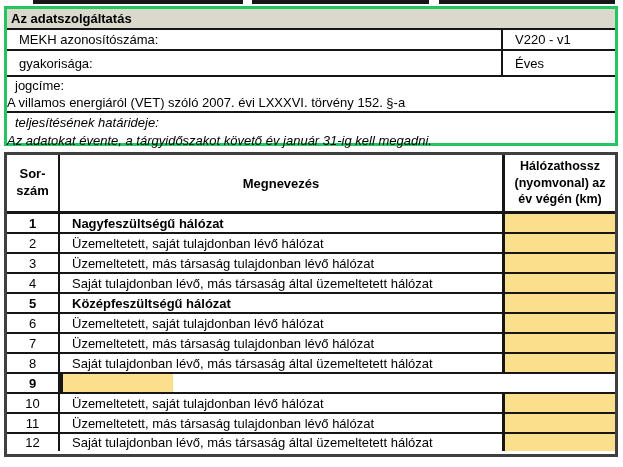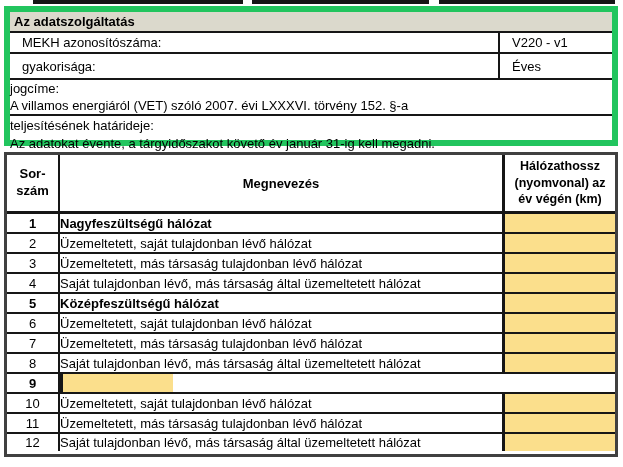"Az adatszolgáltatás" .info-box { border: 6px solid #22c55e -> 3px solid #22c55e }
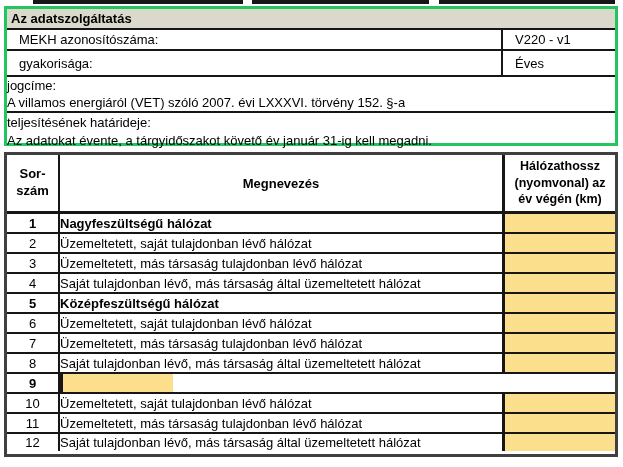"jogcíme:" .ib-block .l1 { padding-left: 0 -> 8px }
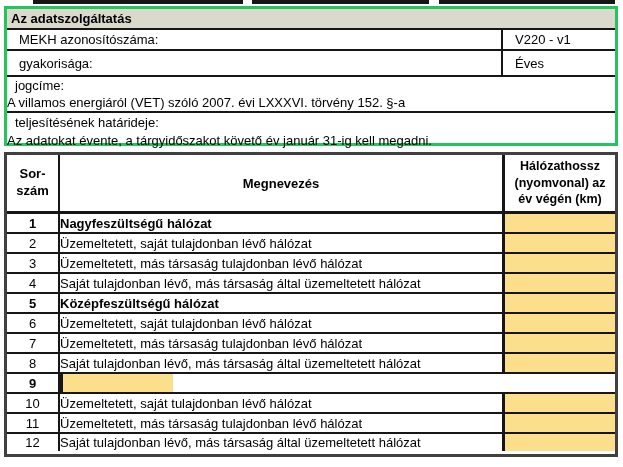"teljesítésének határideje:" .ib-block.last { font-style: none -> italic }
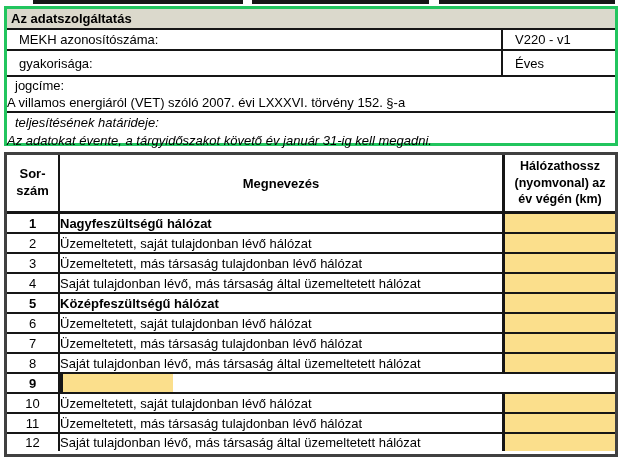"Nagyfeszültségű hálózat" .c-label { padding-left: 0 -> 12px }
